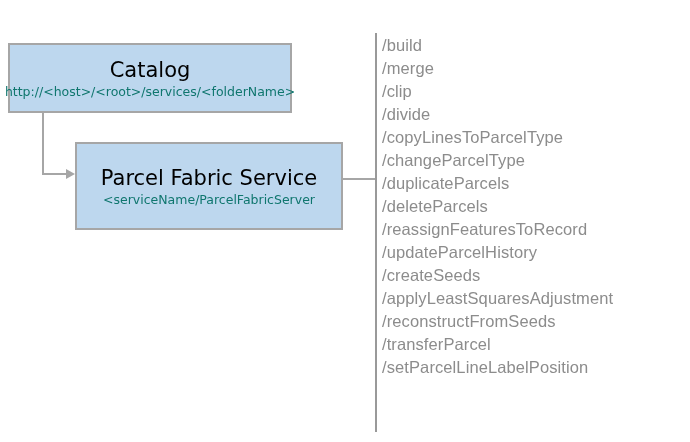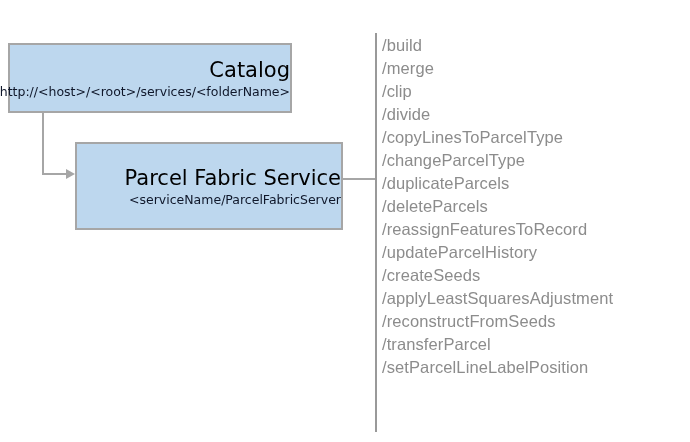"Catalog" .node-box { align-items: flex-end -> center }
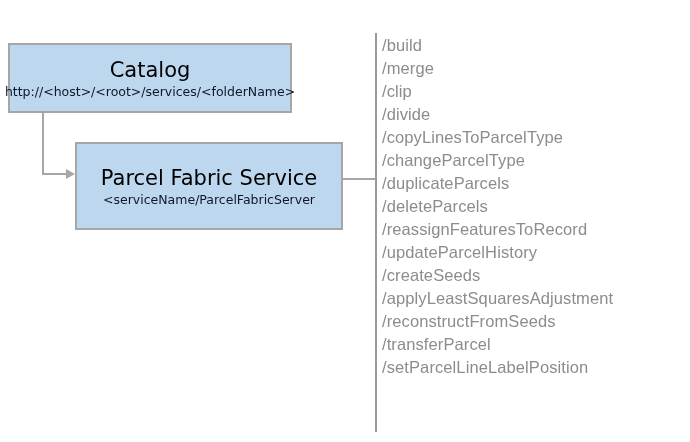"http://<host>/<root>/services/<folderNam" .node-box .node-subtitle { color: #0f172a -> #0f766e }
